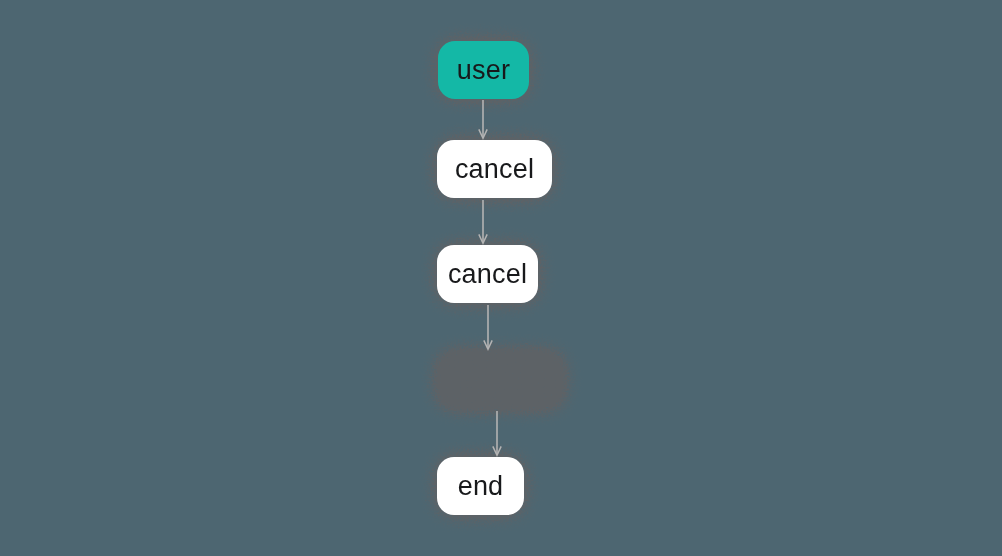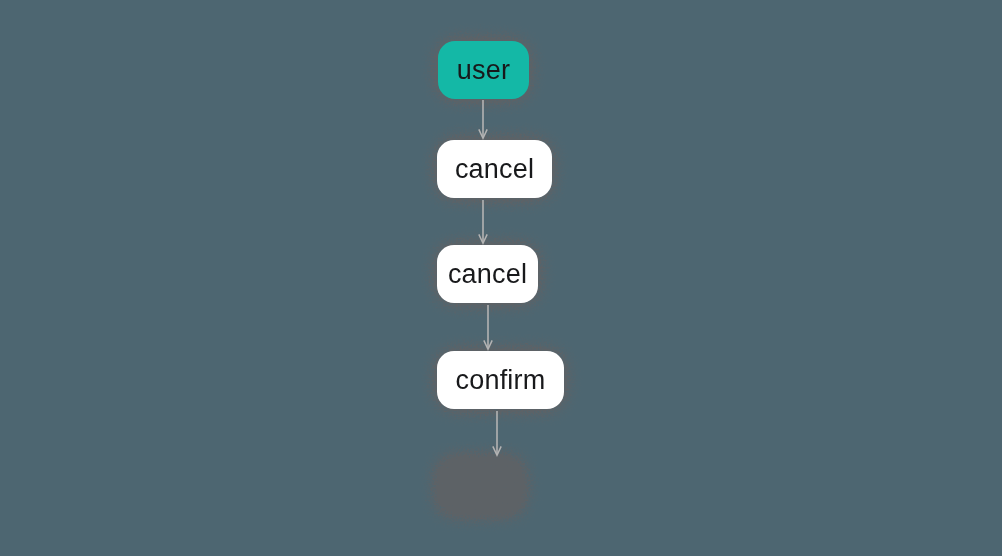"confirm" div.node { html: <div> <span>confirm</span> </div> -> none }
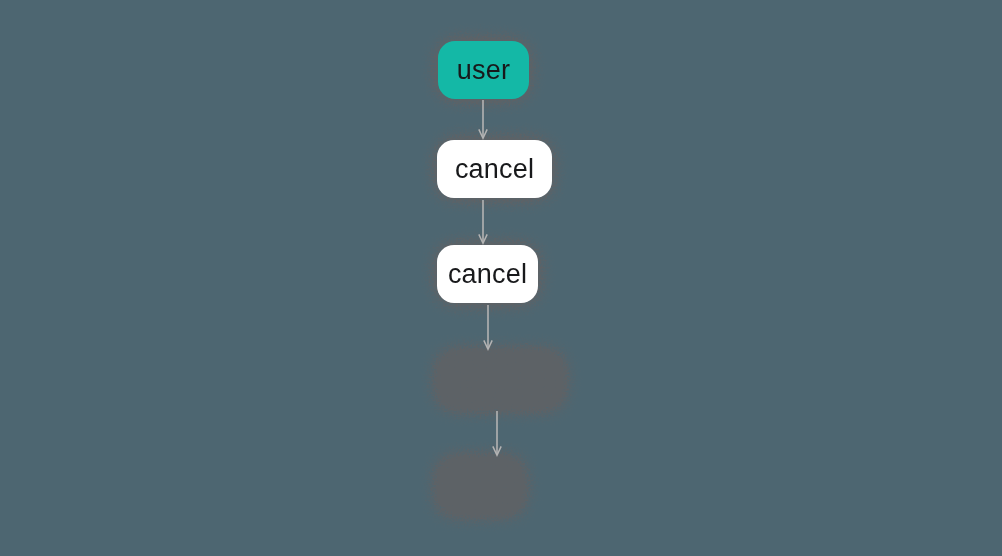"end" div.node { html: none -> <div> <span>end</span> </div> }
